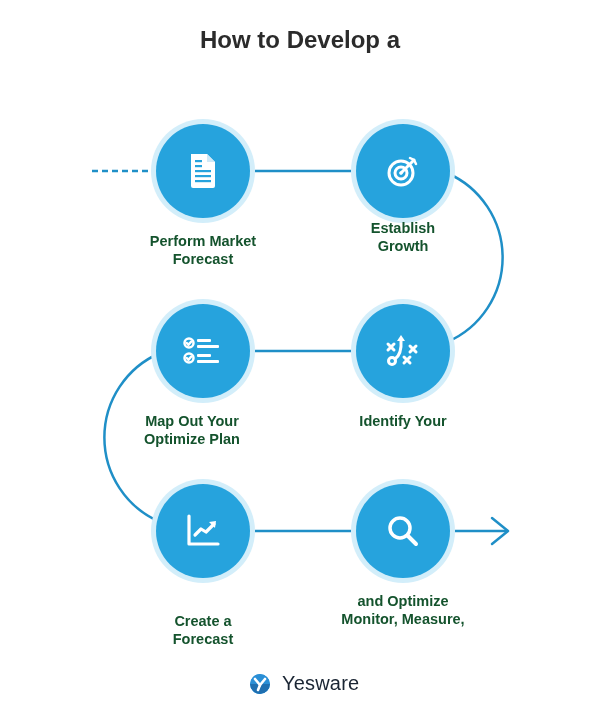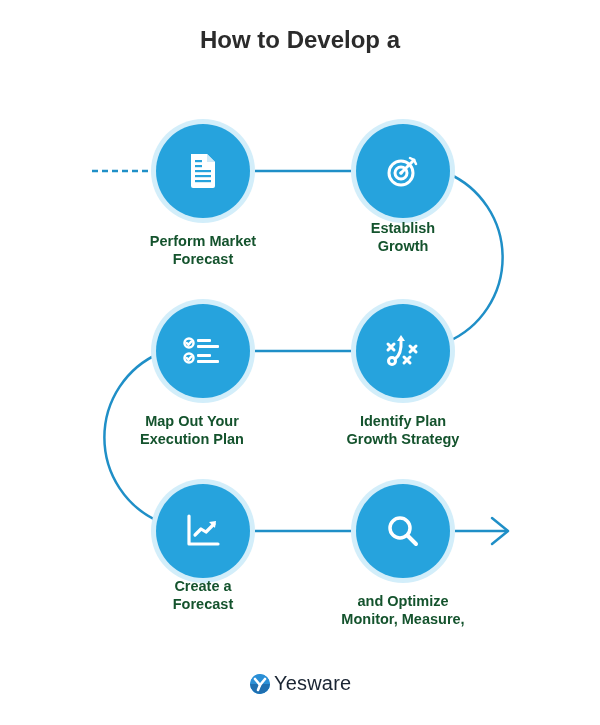"Identify Plan" div { text: Plan -> Your }
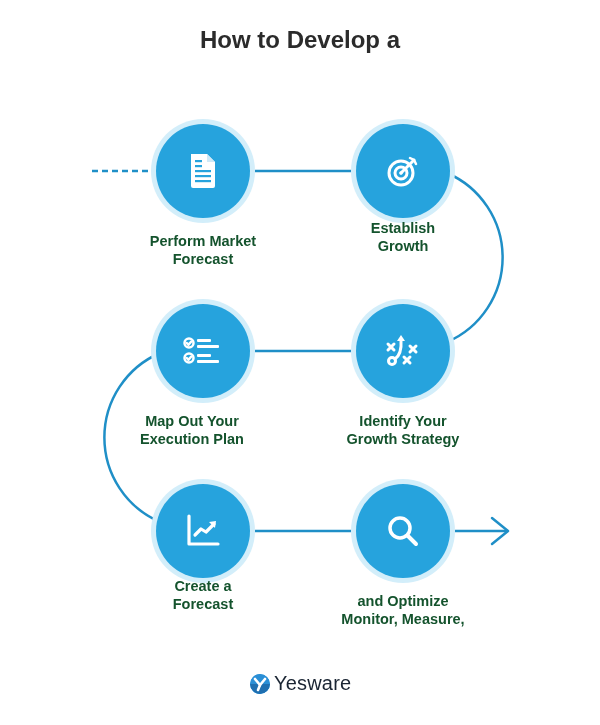"Execution Plan" div { text: Execution -> Optimize }
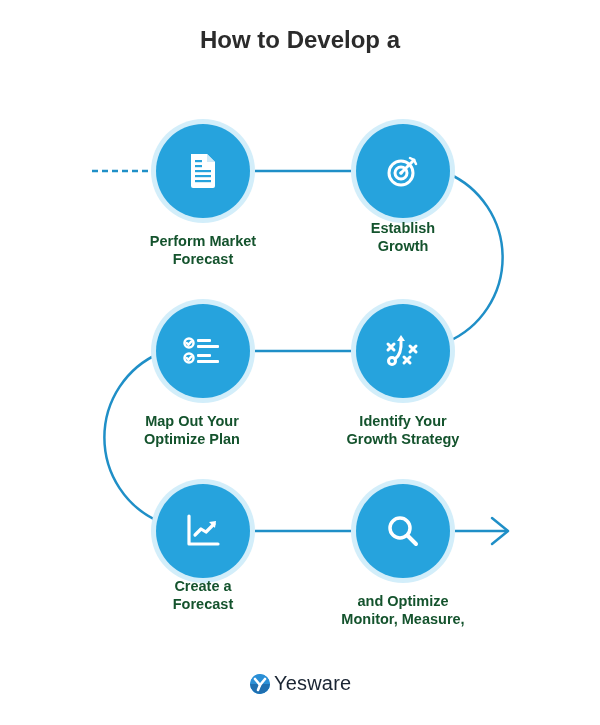"Growth Strategy" div { html: <div>Growth Strategy</div> -> none }
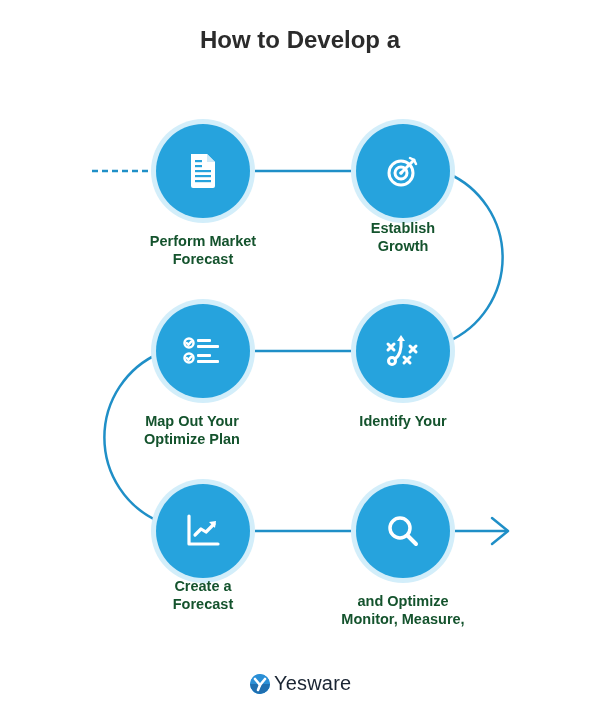"Create a" div.label { top: 577px -> 612px }
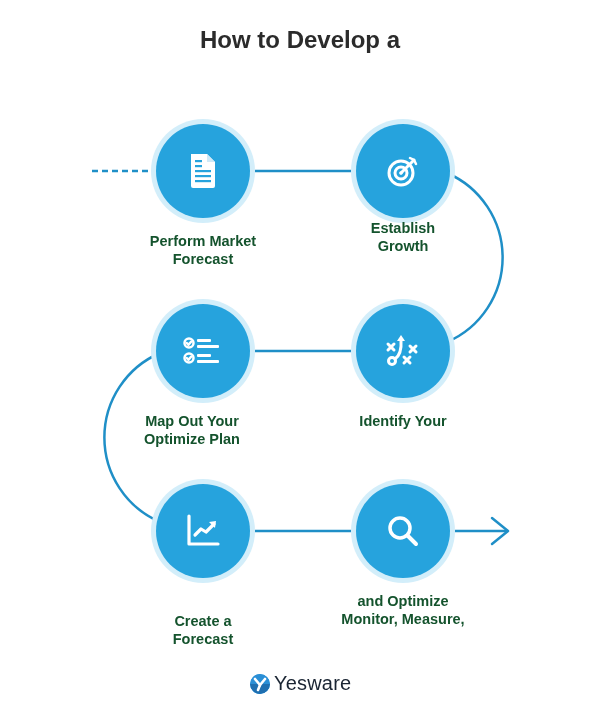"Yesware" .logo { gap: 4px -> 12px }
